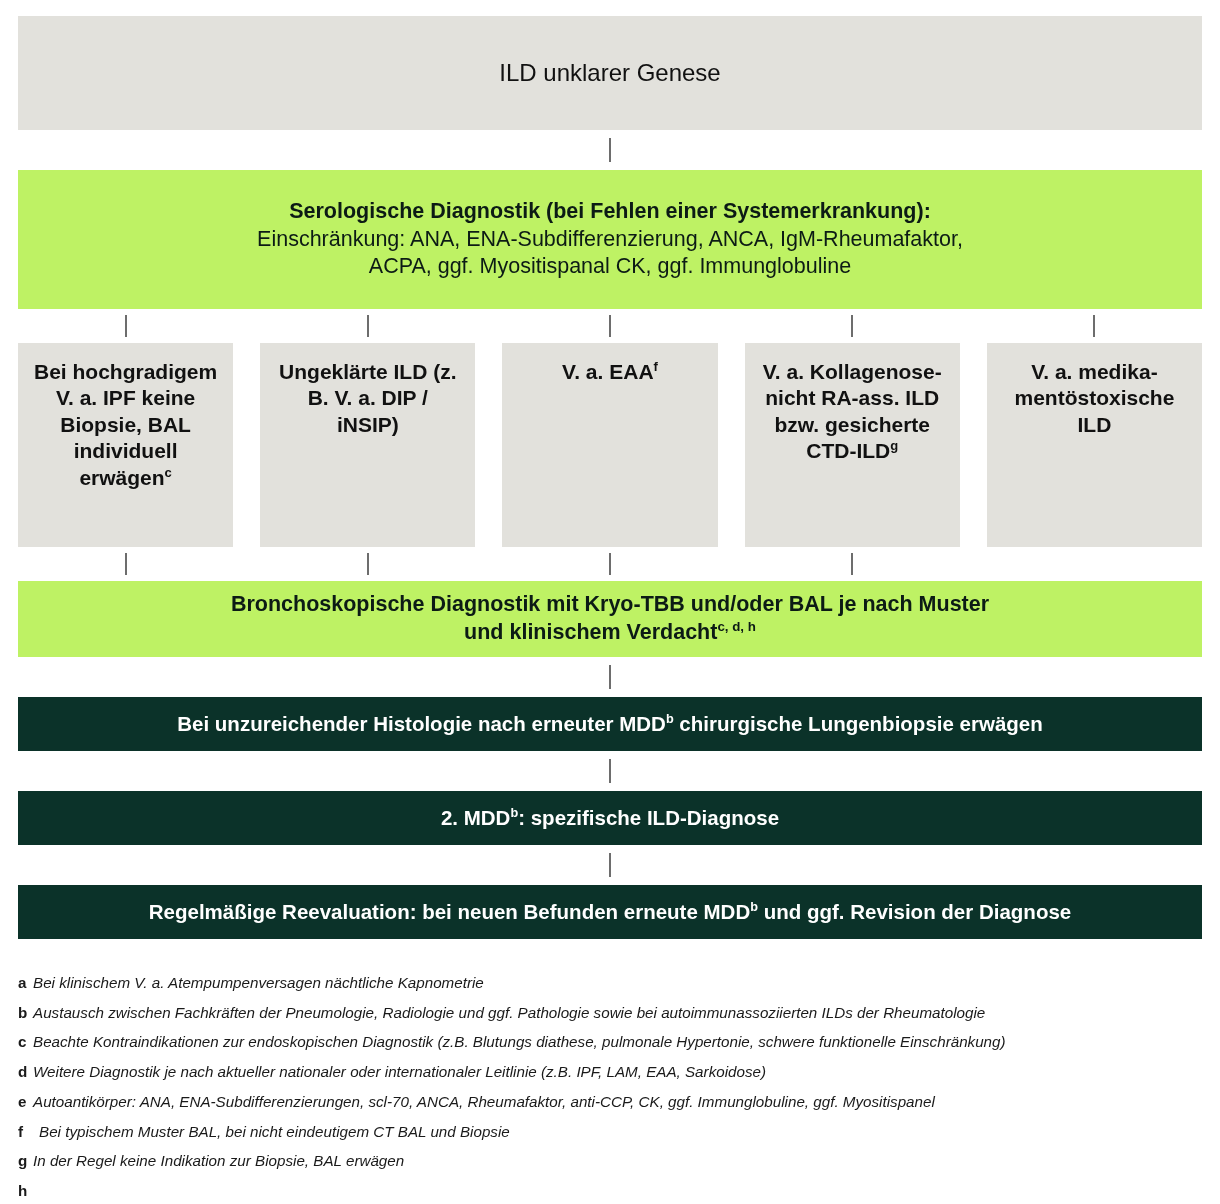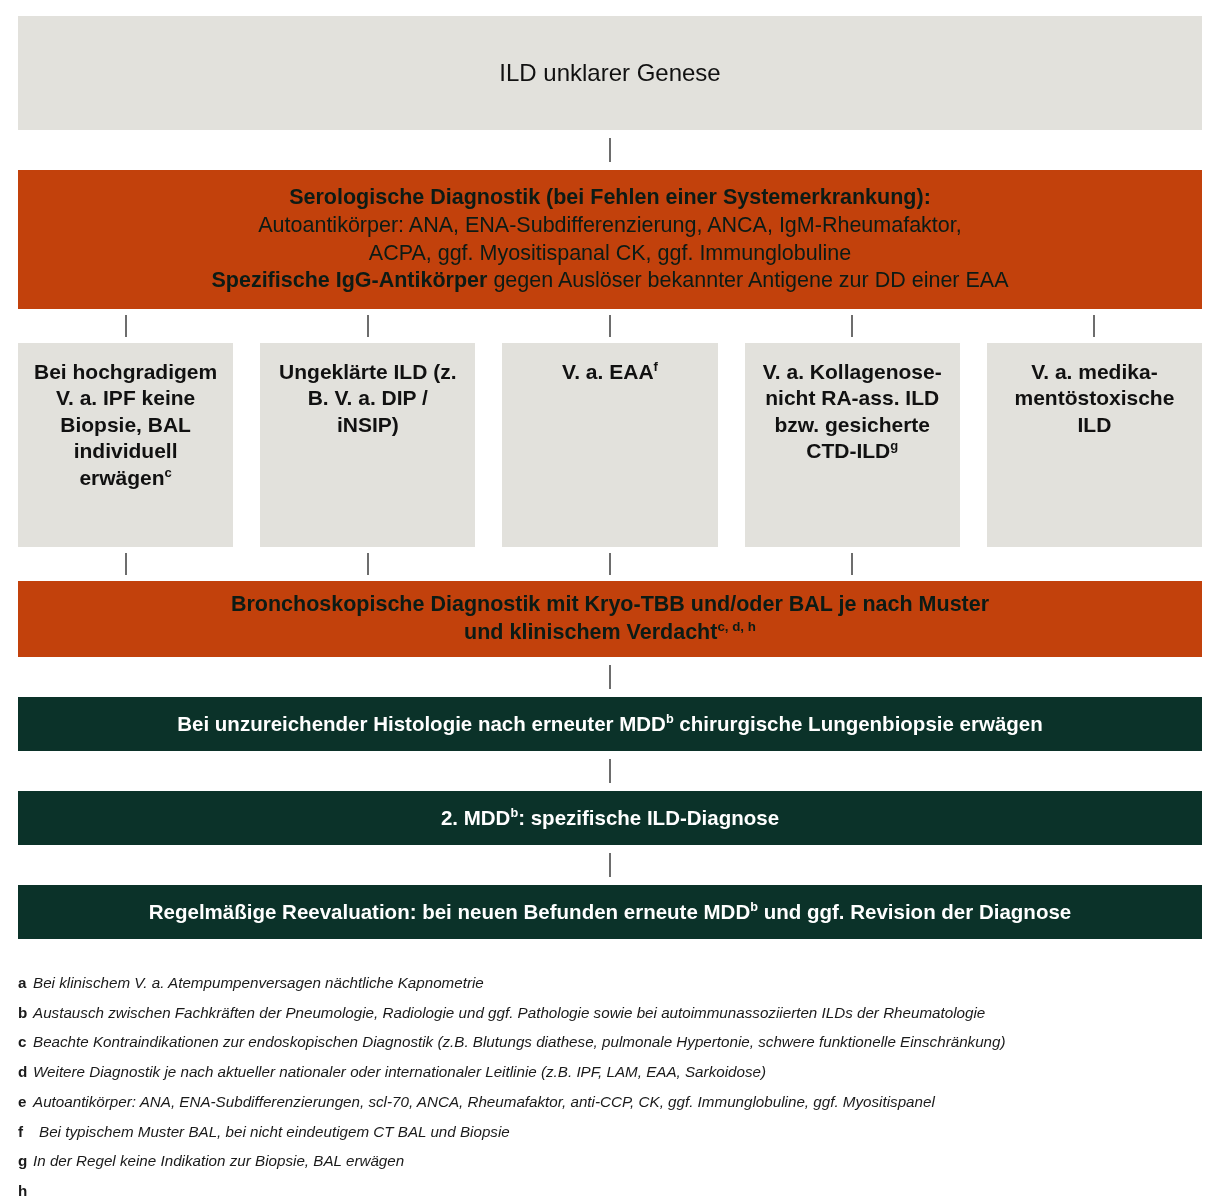"Serologische Diagnostik (bei Fehlen" .box-green { background: #c2410c -> #bef264 }
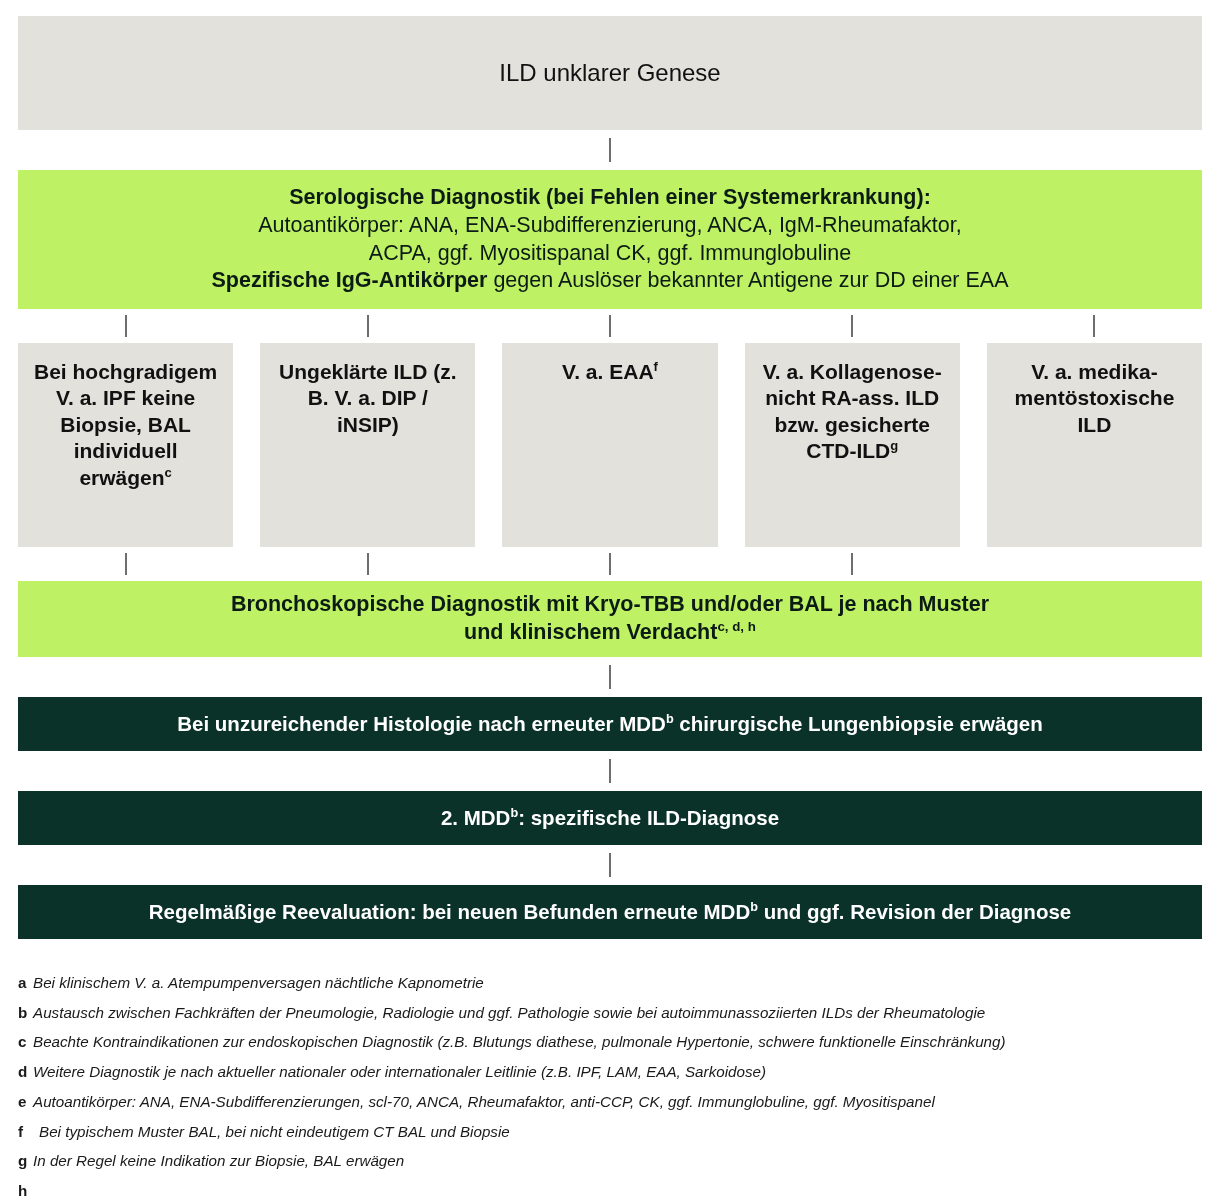"Autoantikörper: ANA, ENA-Subdifferenzierung," span.line { text: Autoantikörper -> Einschränkung }
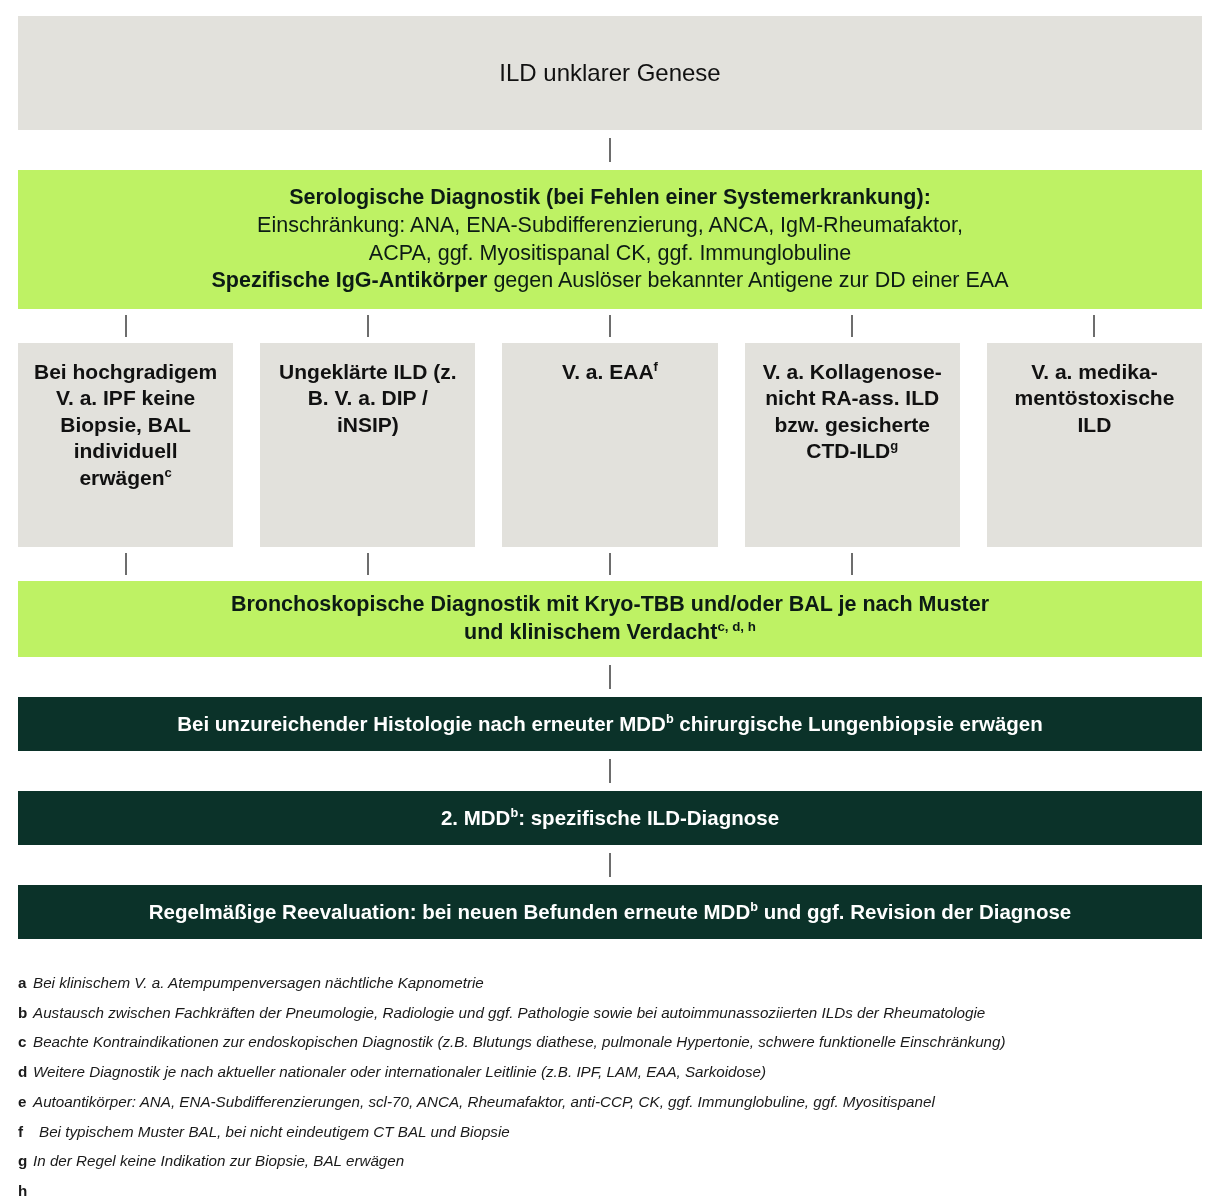"Spezifische IgG-Antikörper gegen" span.line { html: <span><b>Spezifische IgG-Antikörper</b><span> gegen Auslöser bekannter Antigene zur DD einer EAA</span></span> -> none }
